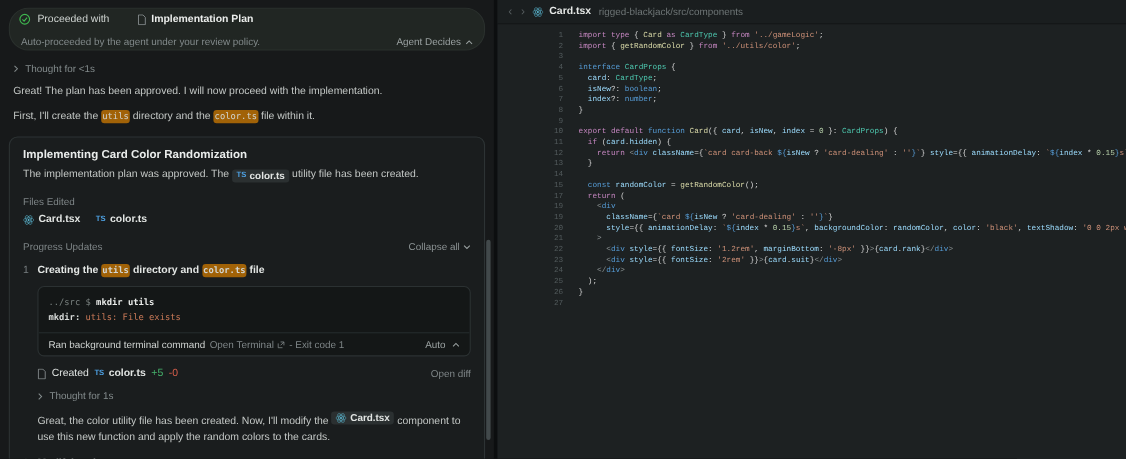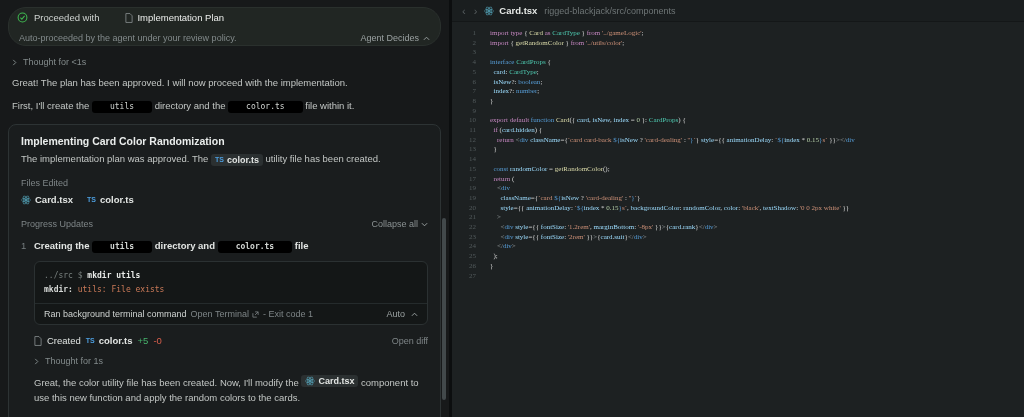"Implementation Plan" .banner-plan { font-weight: normal -> bold }
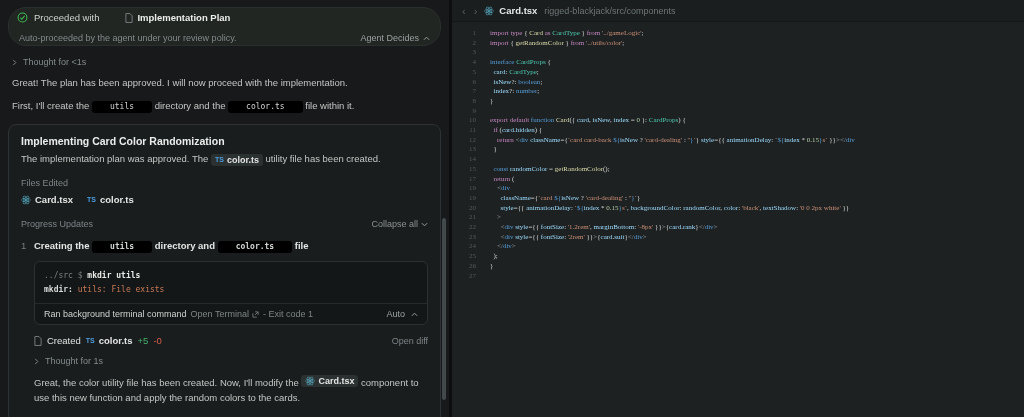"1 import type { Card" .code { font-family: Liberation Serif, serif -> Liberation Mono, monospace; padding-left: none -> 36px }
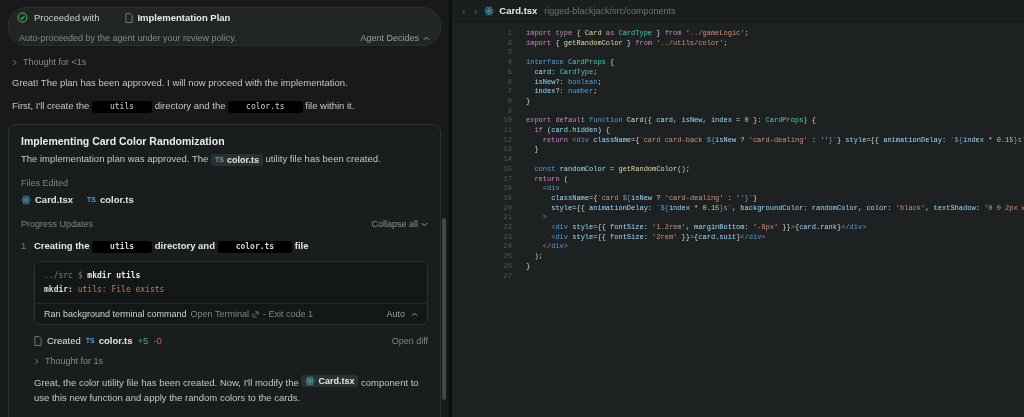"utils" .chip { background: #000000 -> #a16207; padding: 0 18px -> 0 1px }
